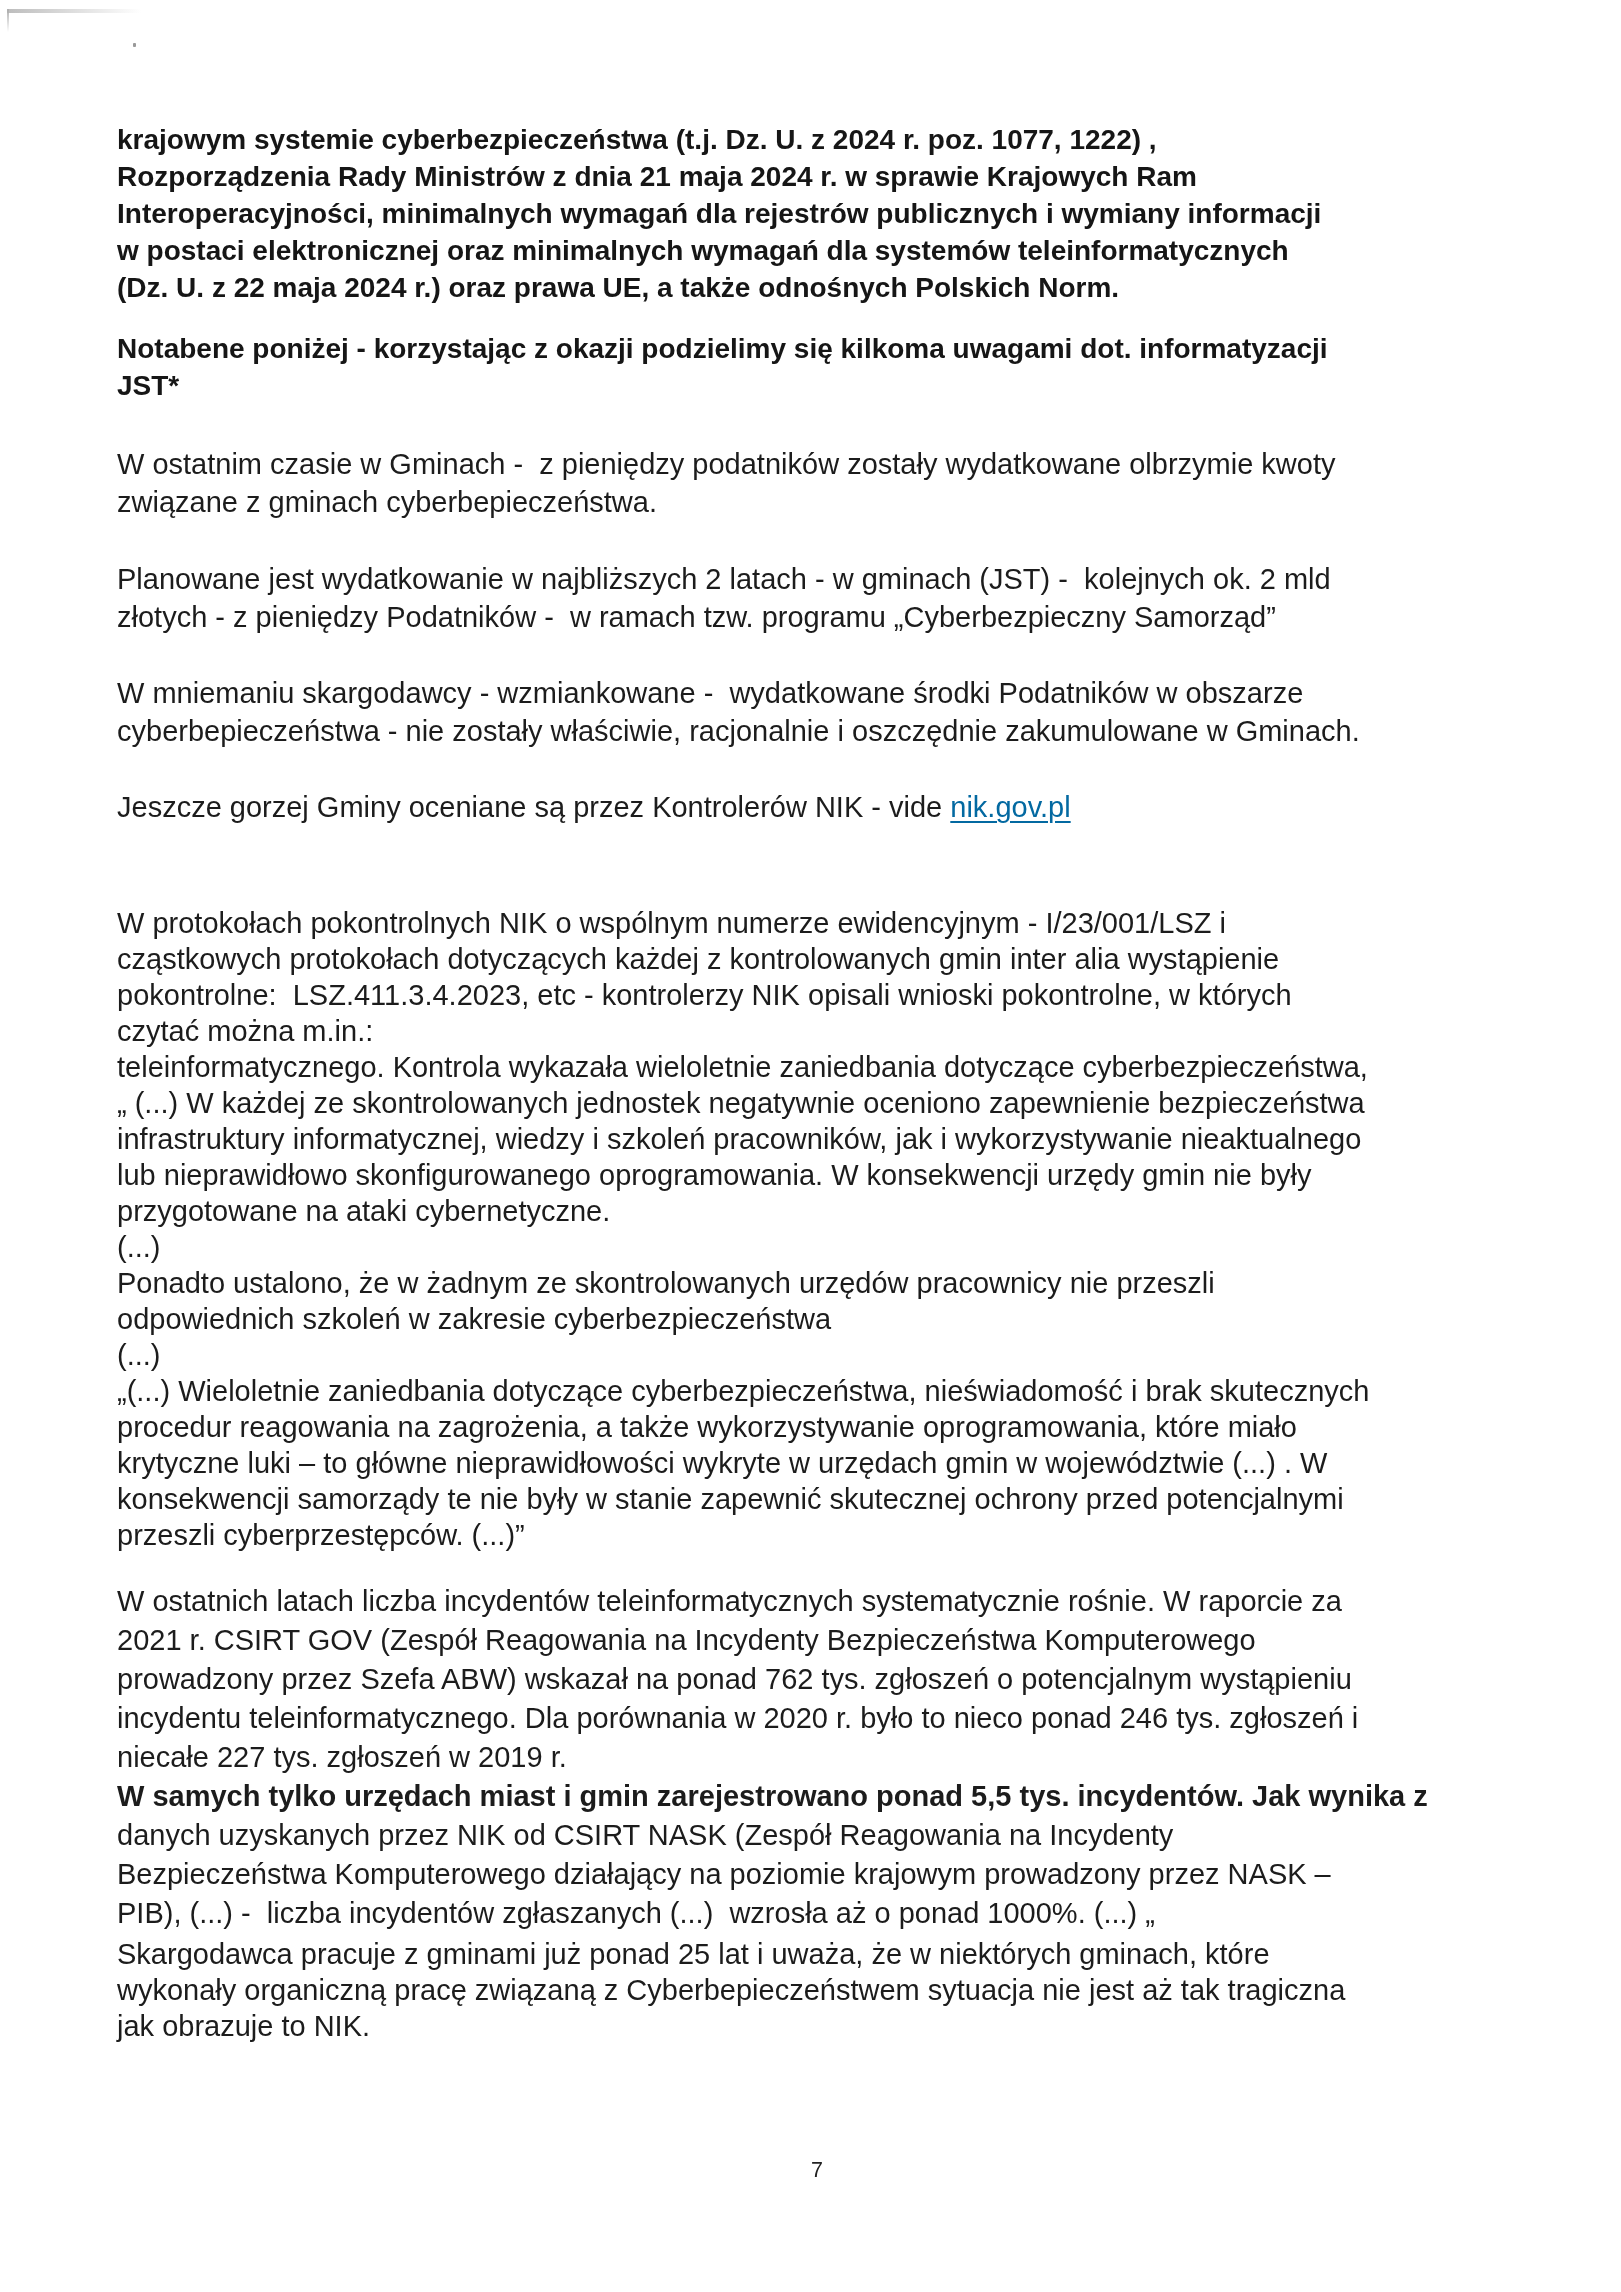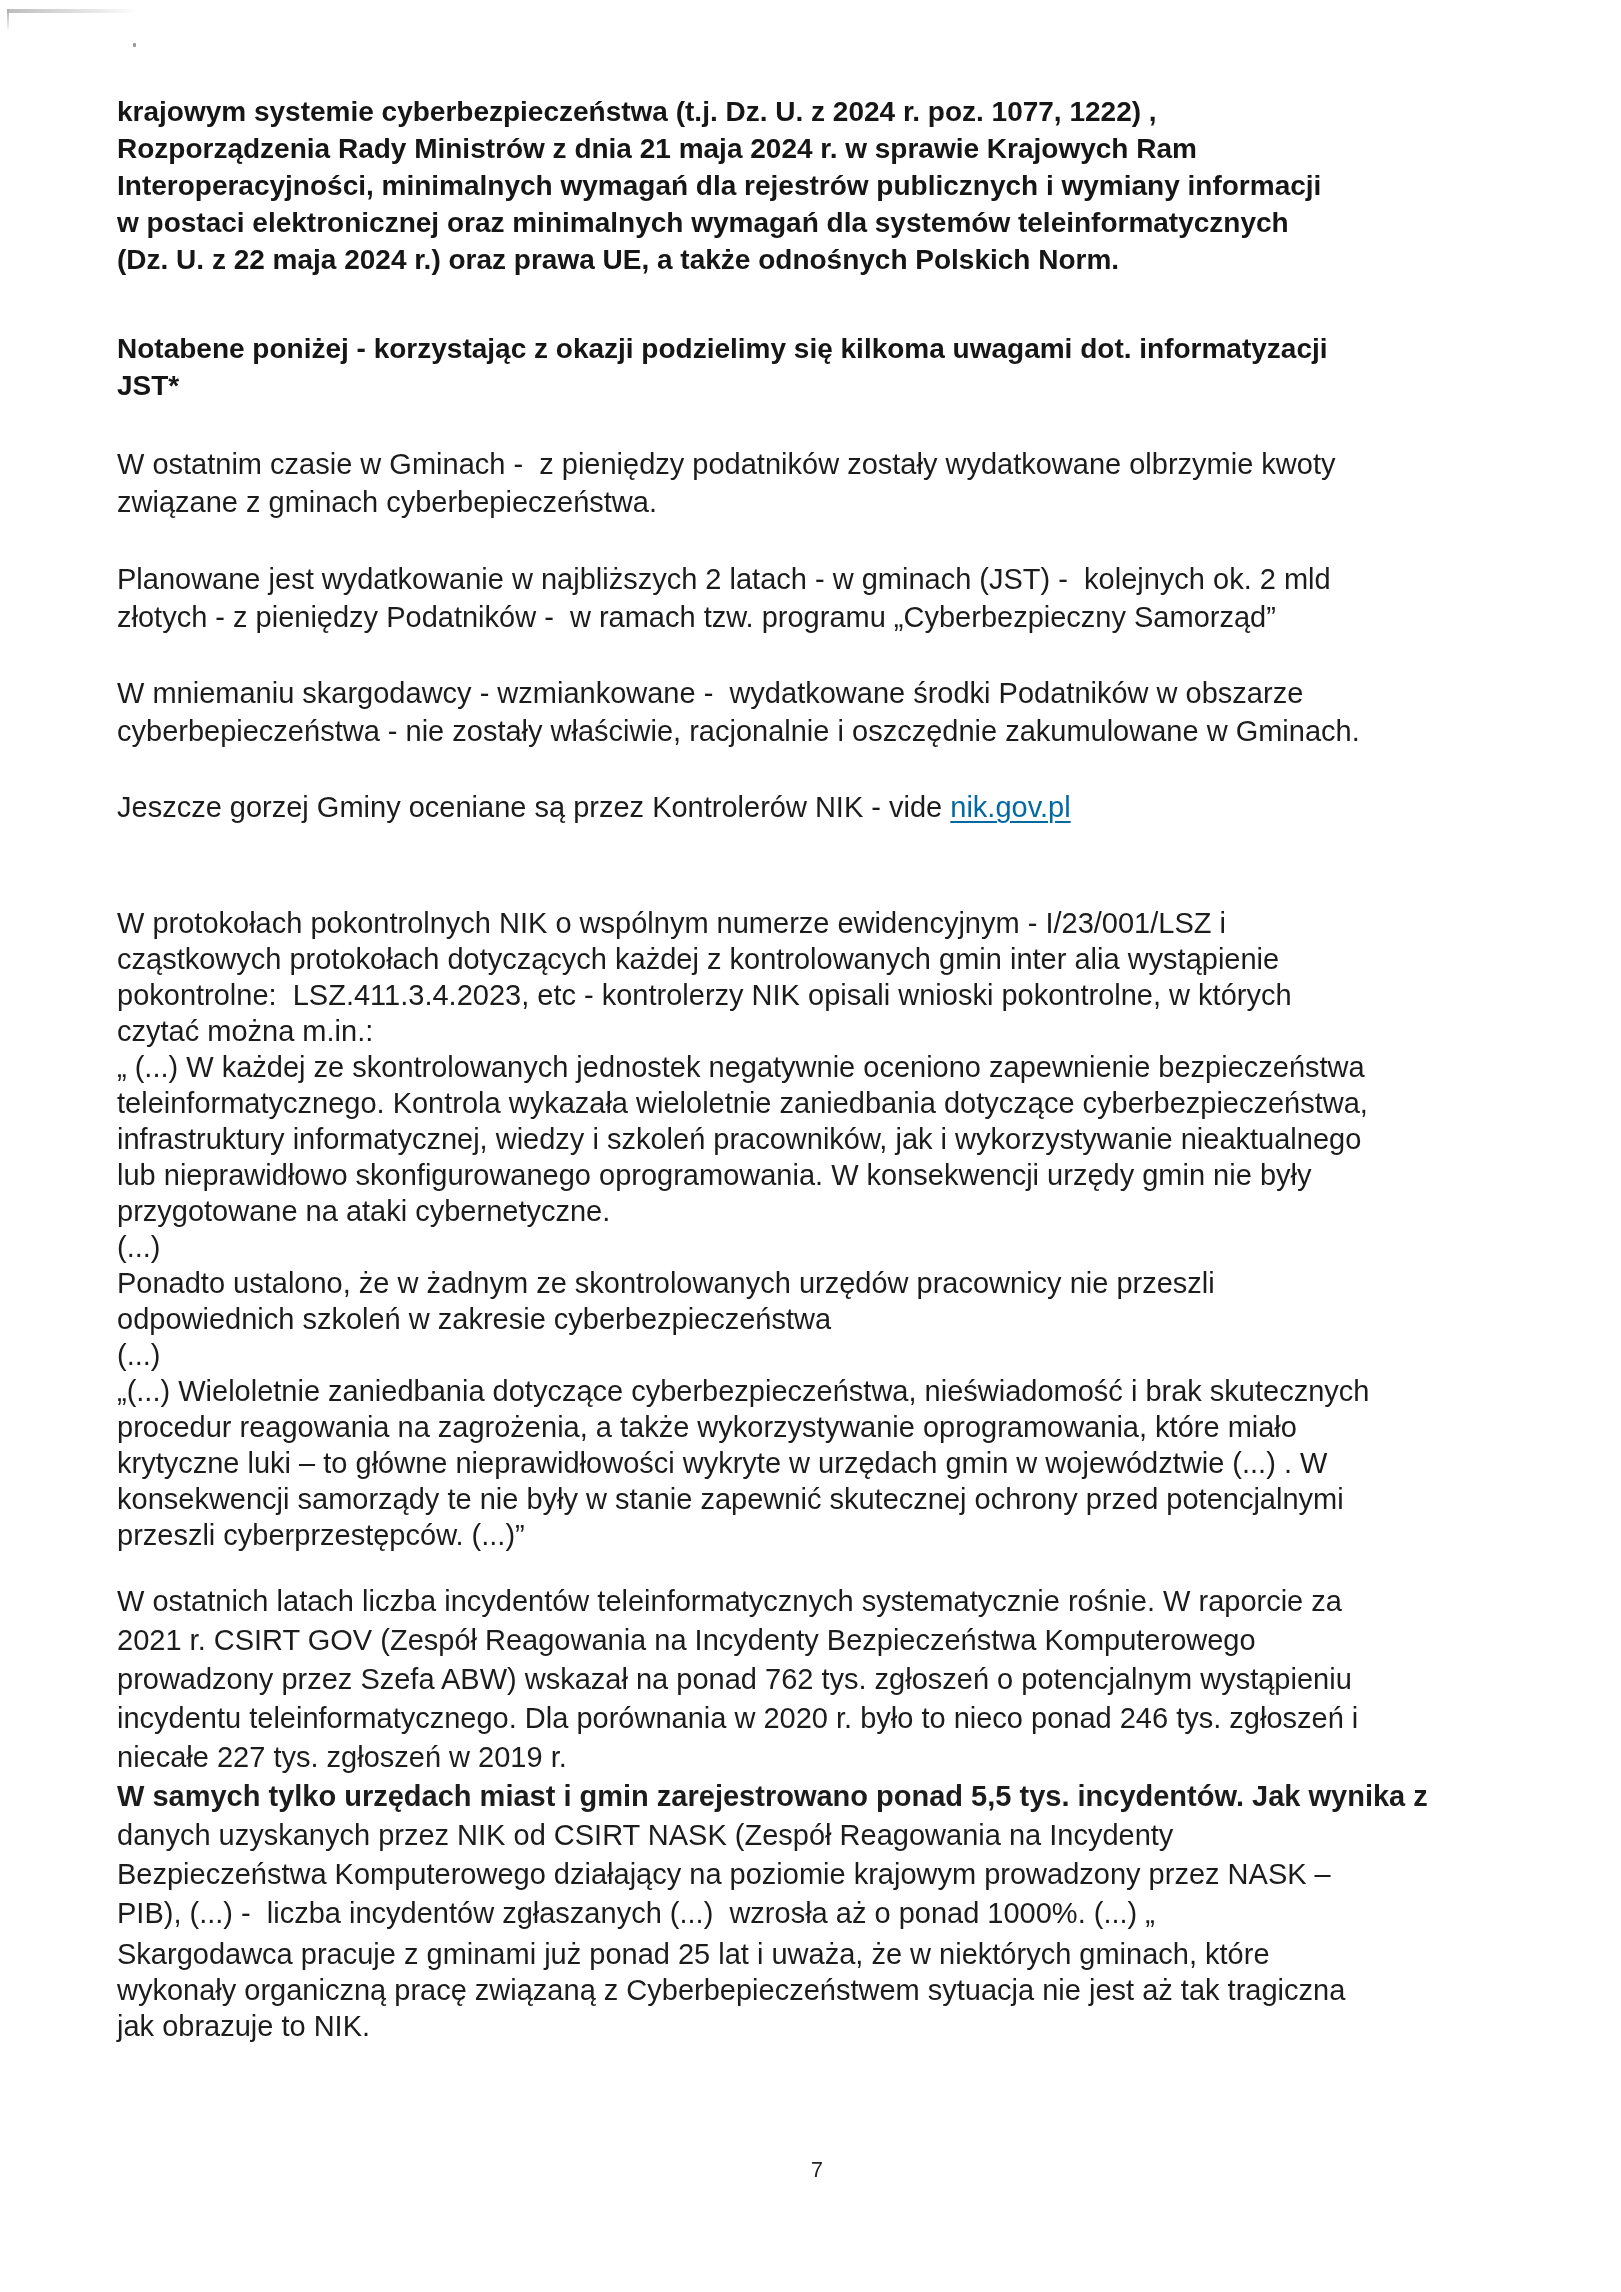"krajowym systemie cyberbezpieczeństwa" span.line { margin-top: none -> 28px }
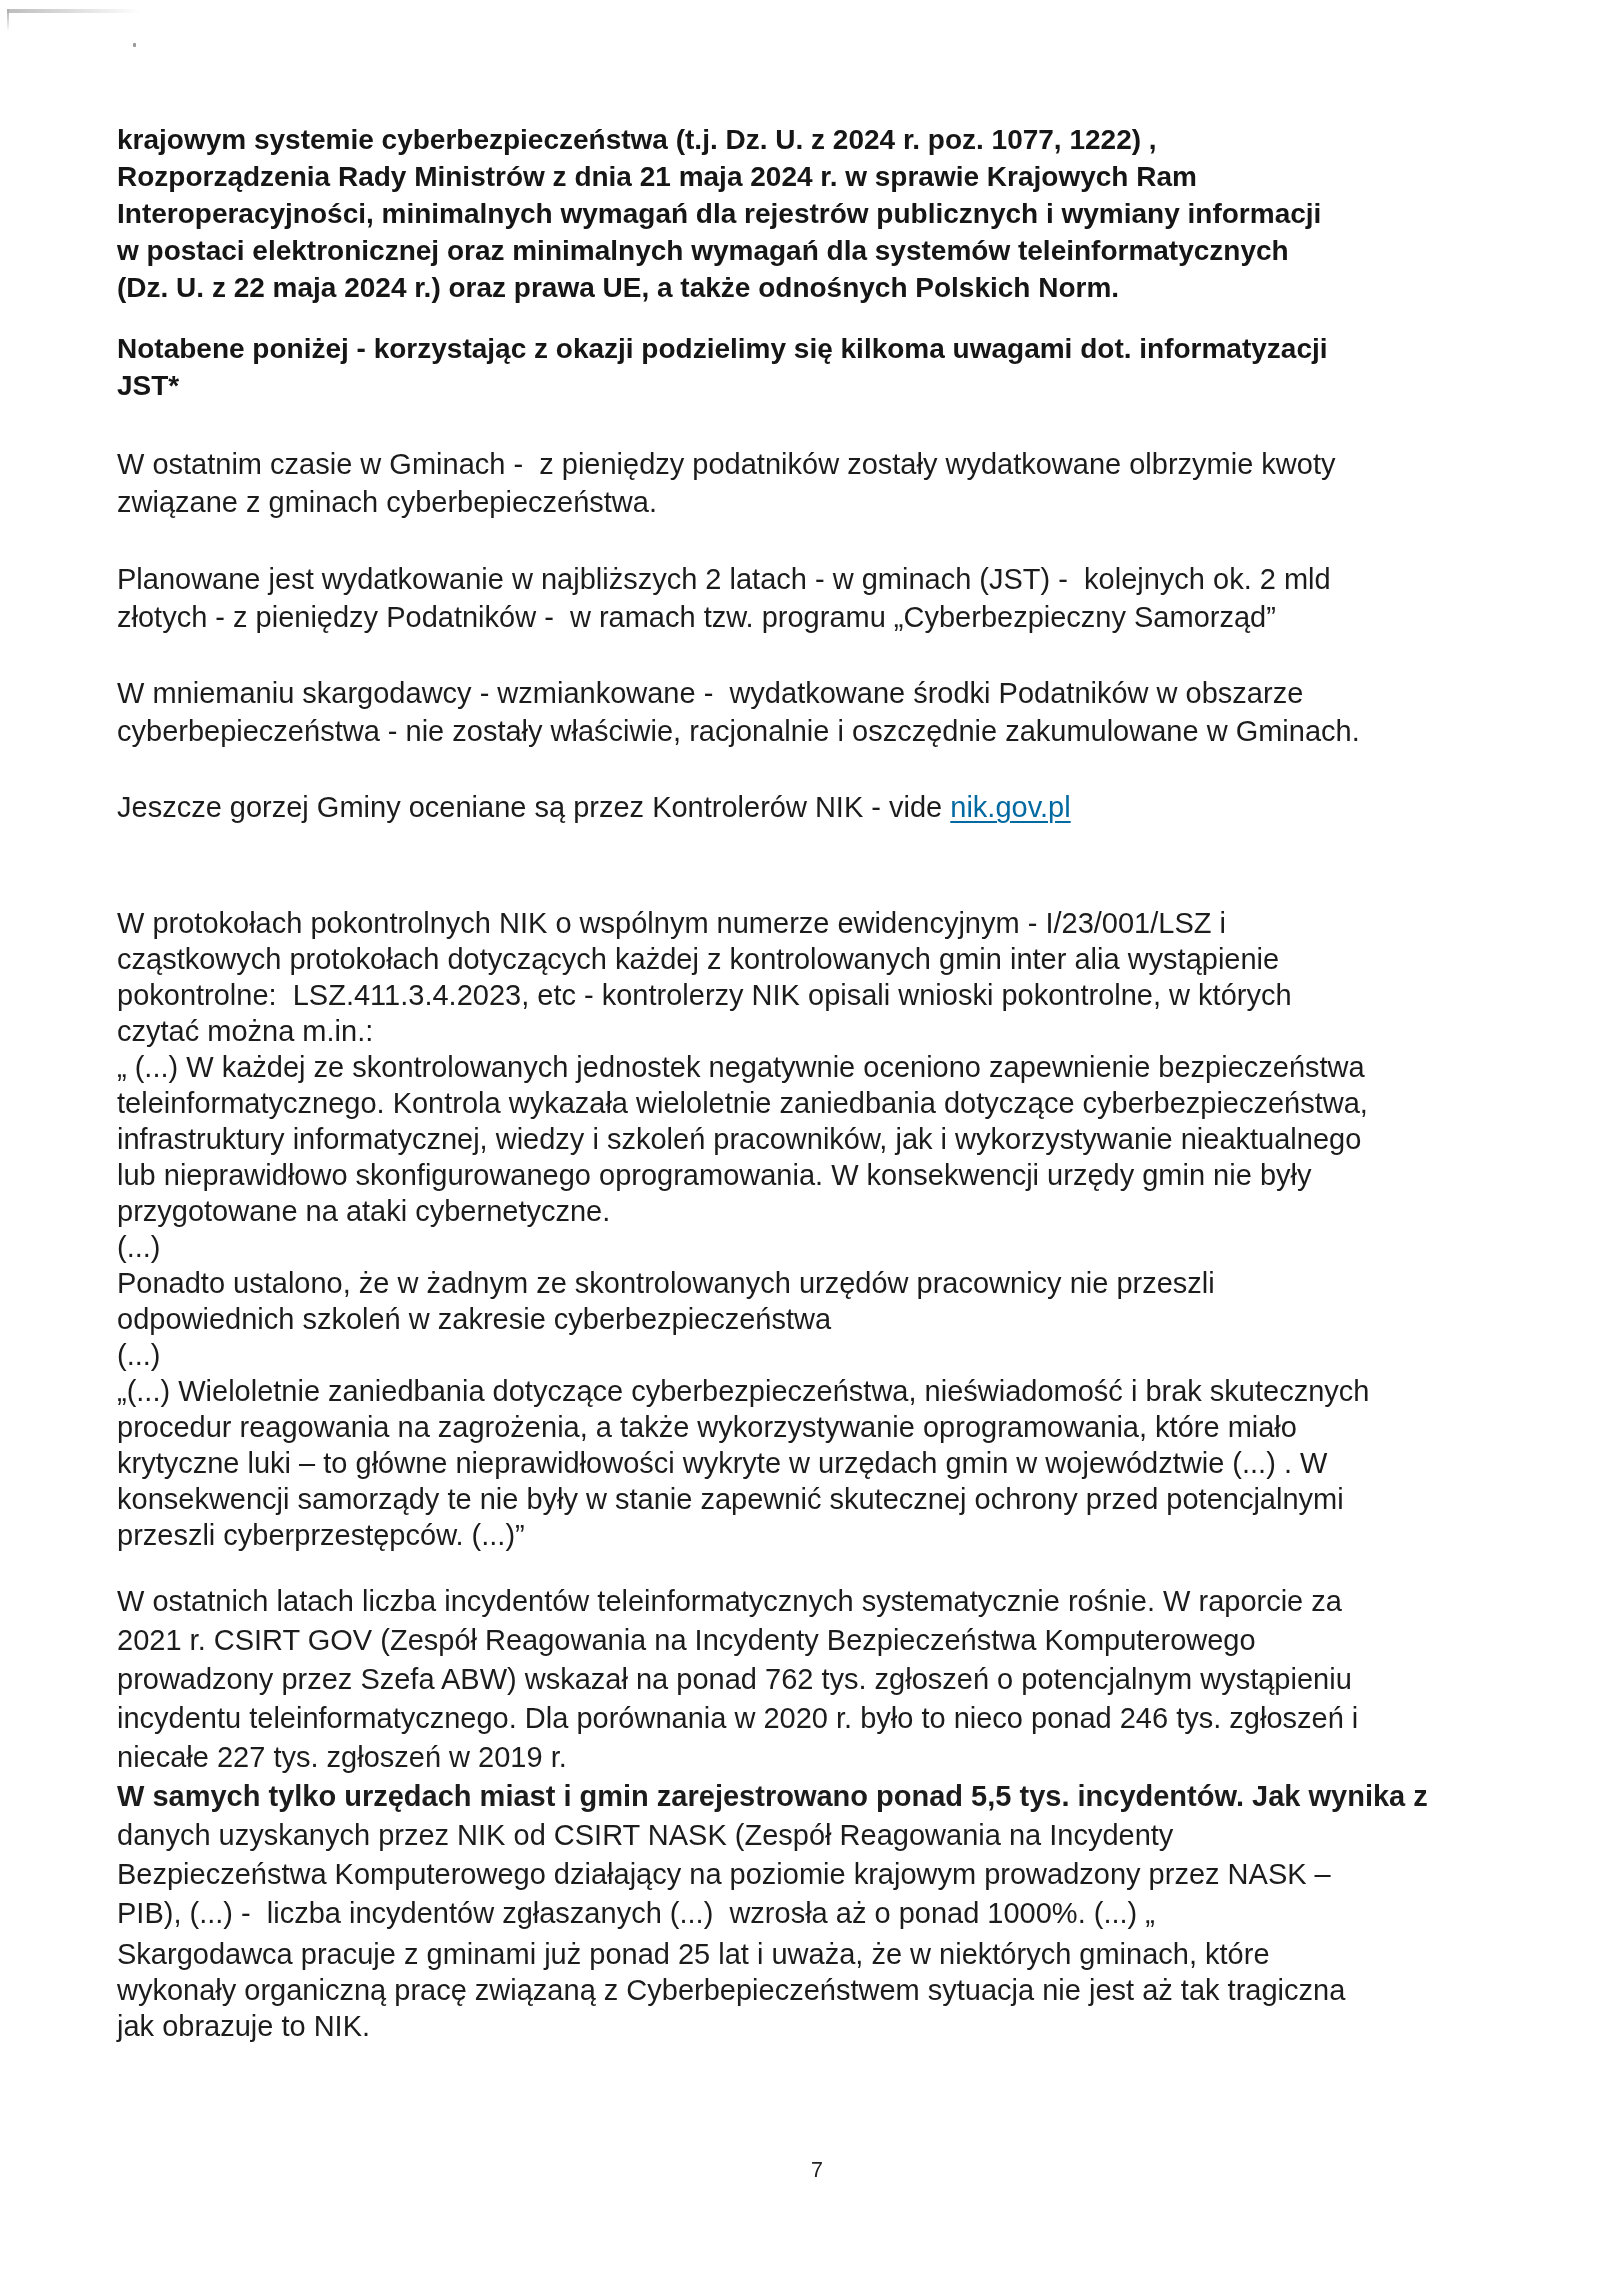"„ (...) W każdej ze" span.line { order: before "teleinformatycznego. Kontrola wykazała" -> after "teleinformatycznego. Kontrola wykazała" }
